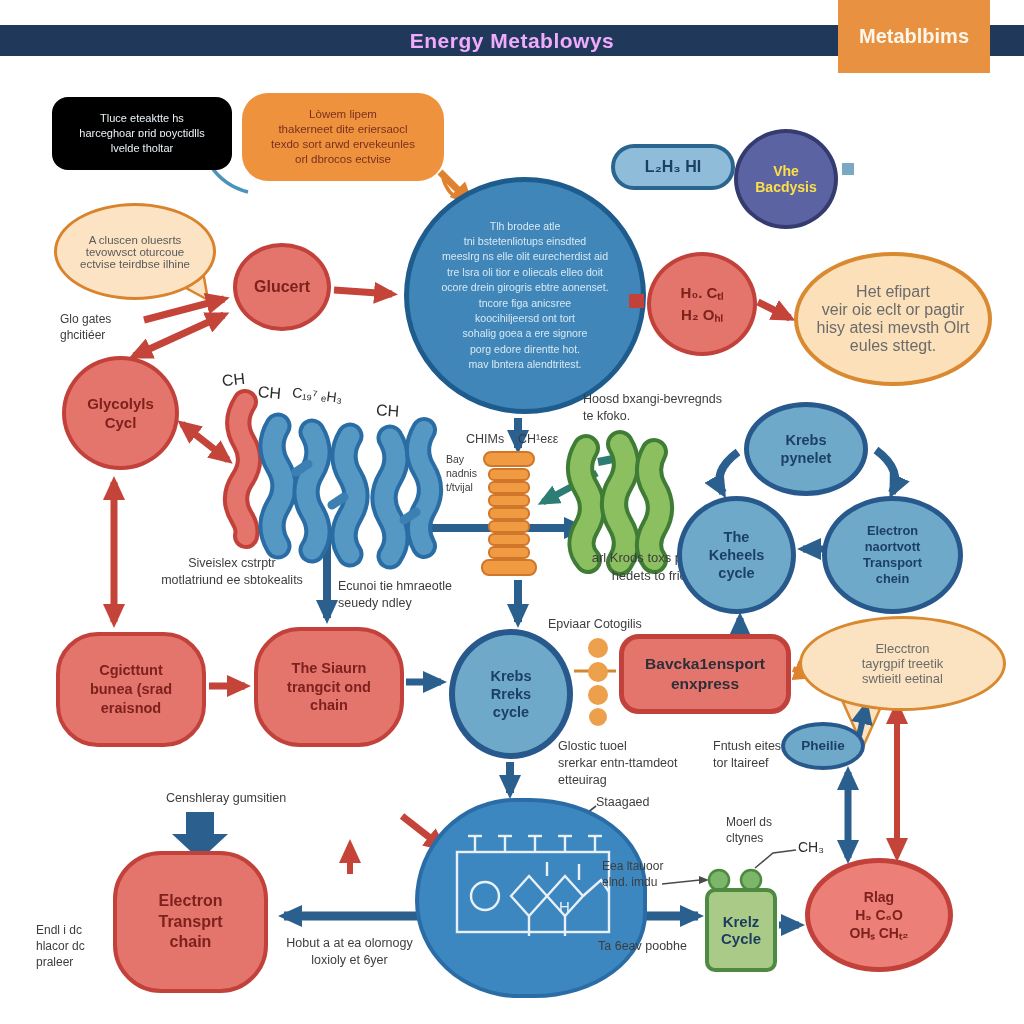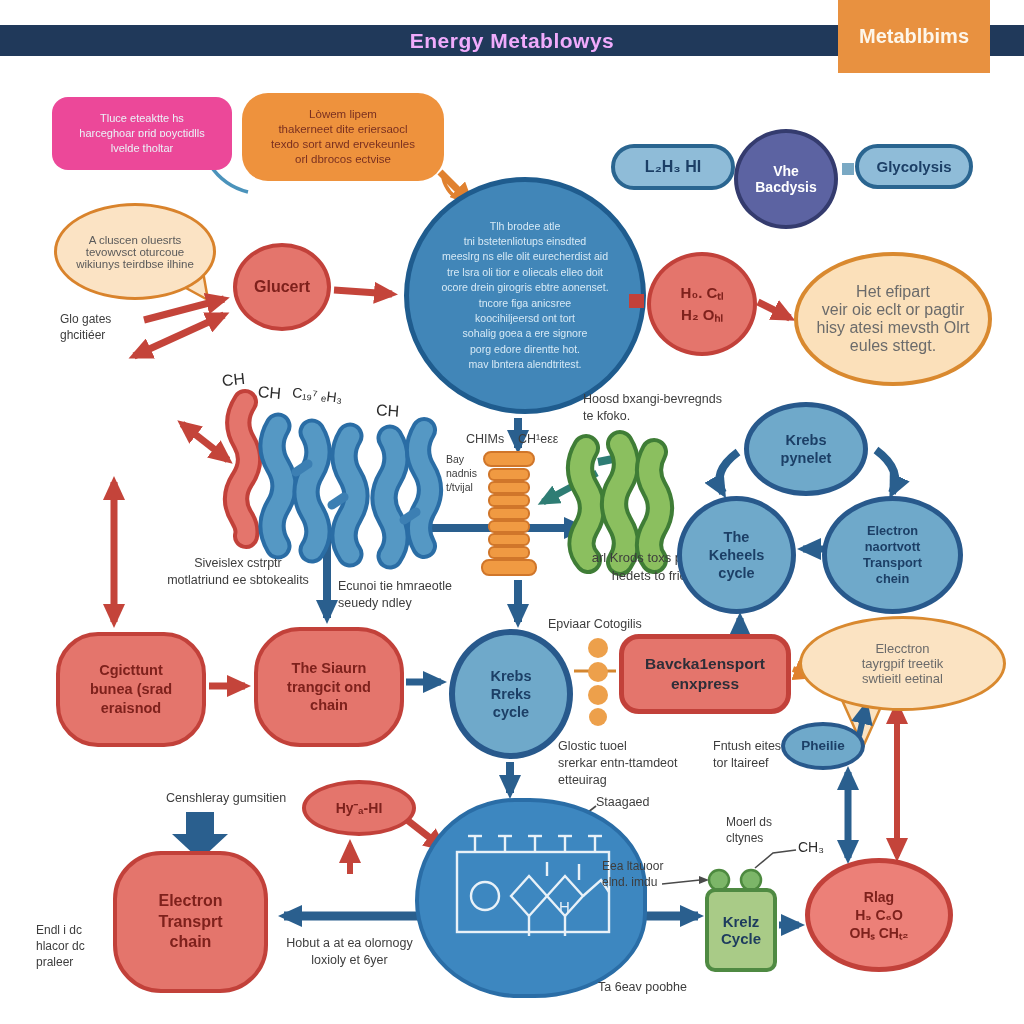"Tluce eteaktte hs" div.abs { background: #ec4899 -> #000000 }
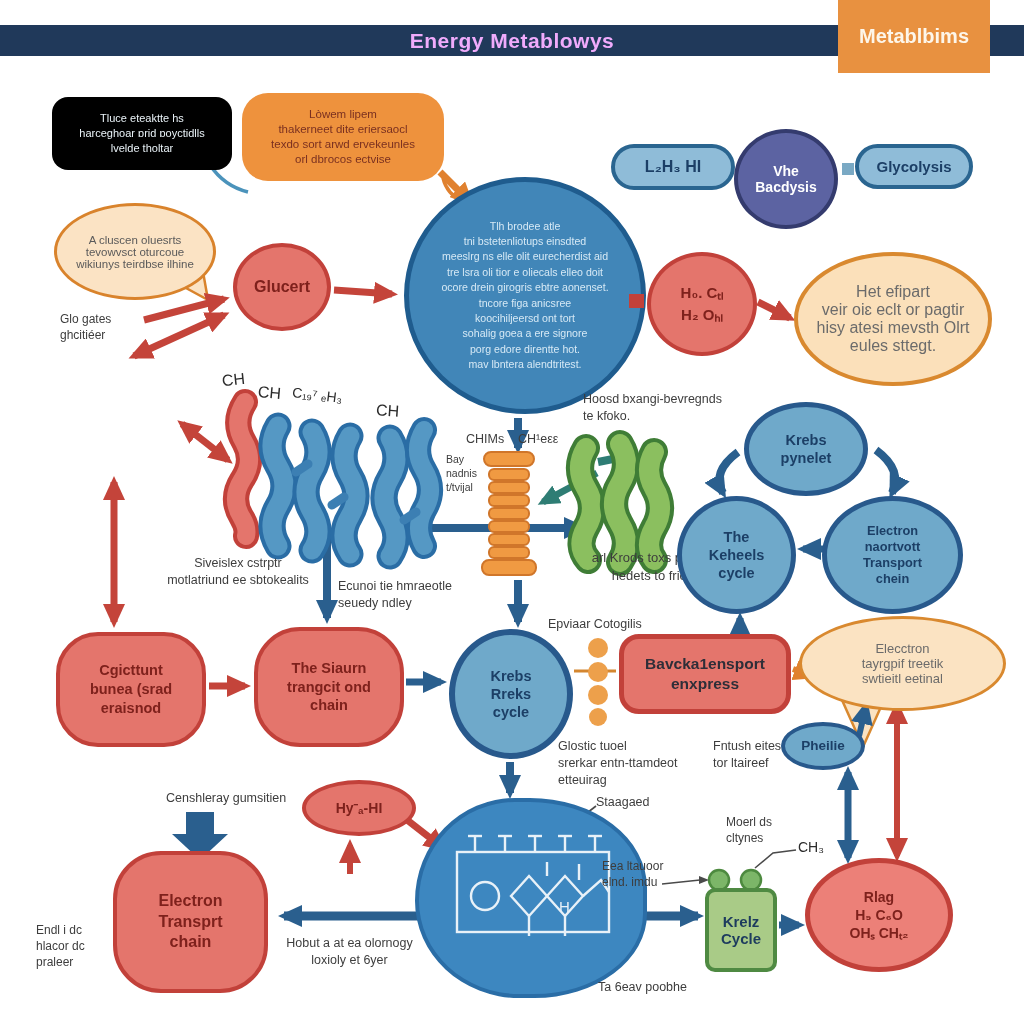"Vhe" div.abs { color: #ffffff -> #fde047 }
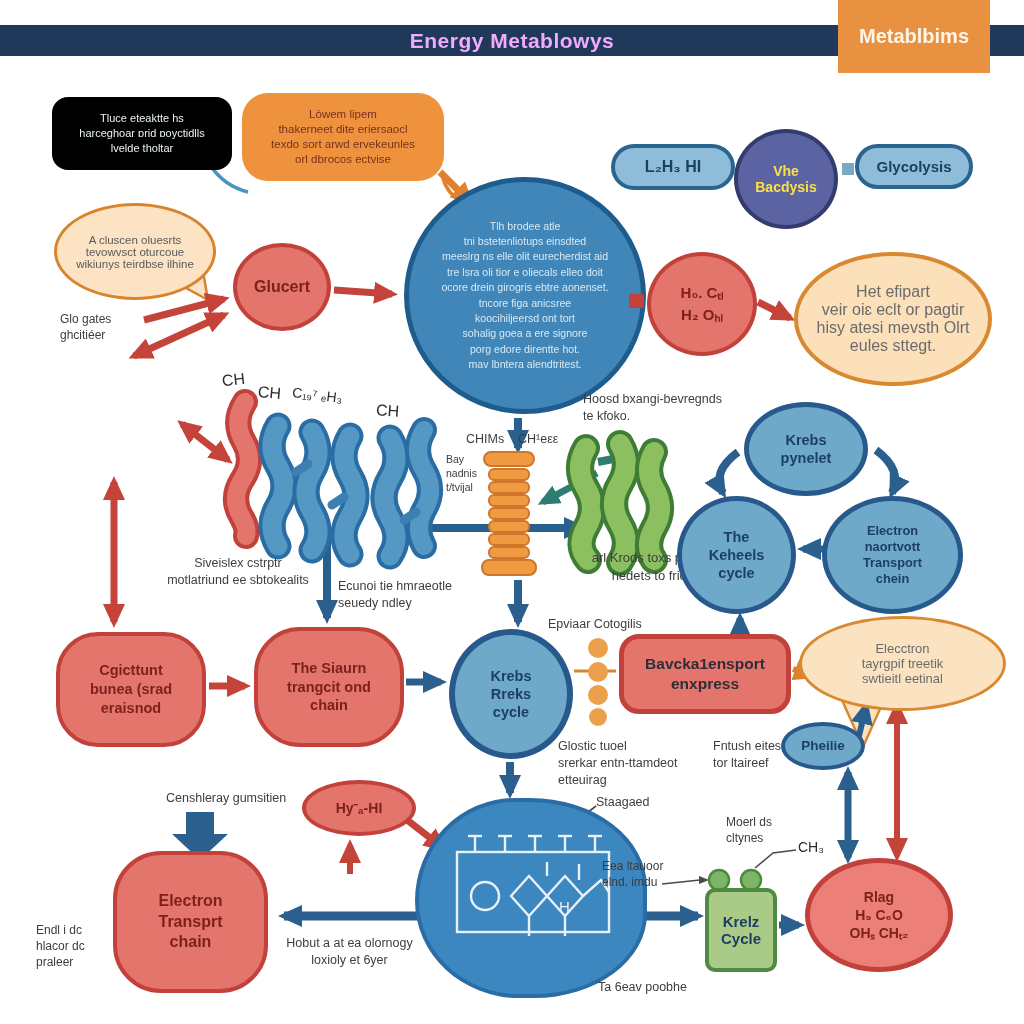"Glycolysis" div.abs { html: <div>Glycolysis</div> -> none }
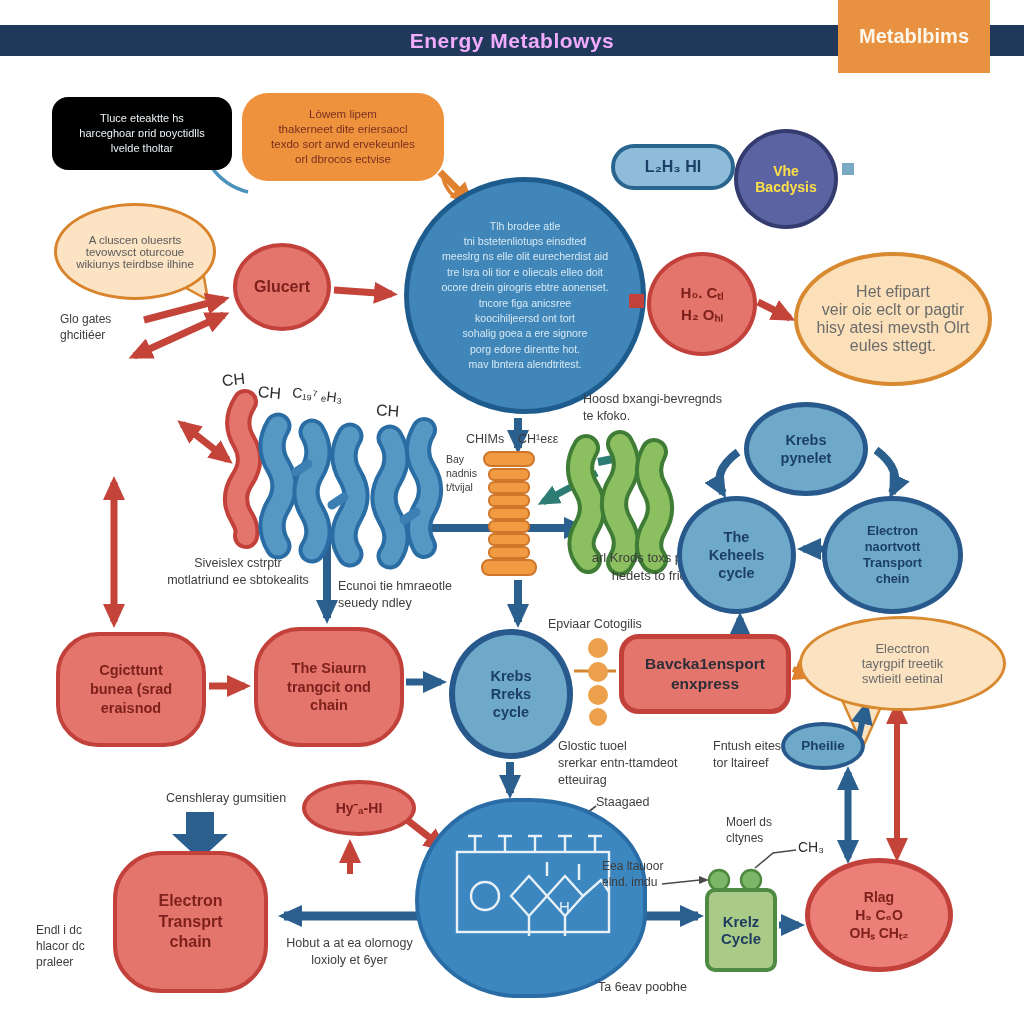"A cluscen oluesrts" div.abs { text: wikiunys -> ectvise }
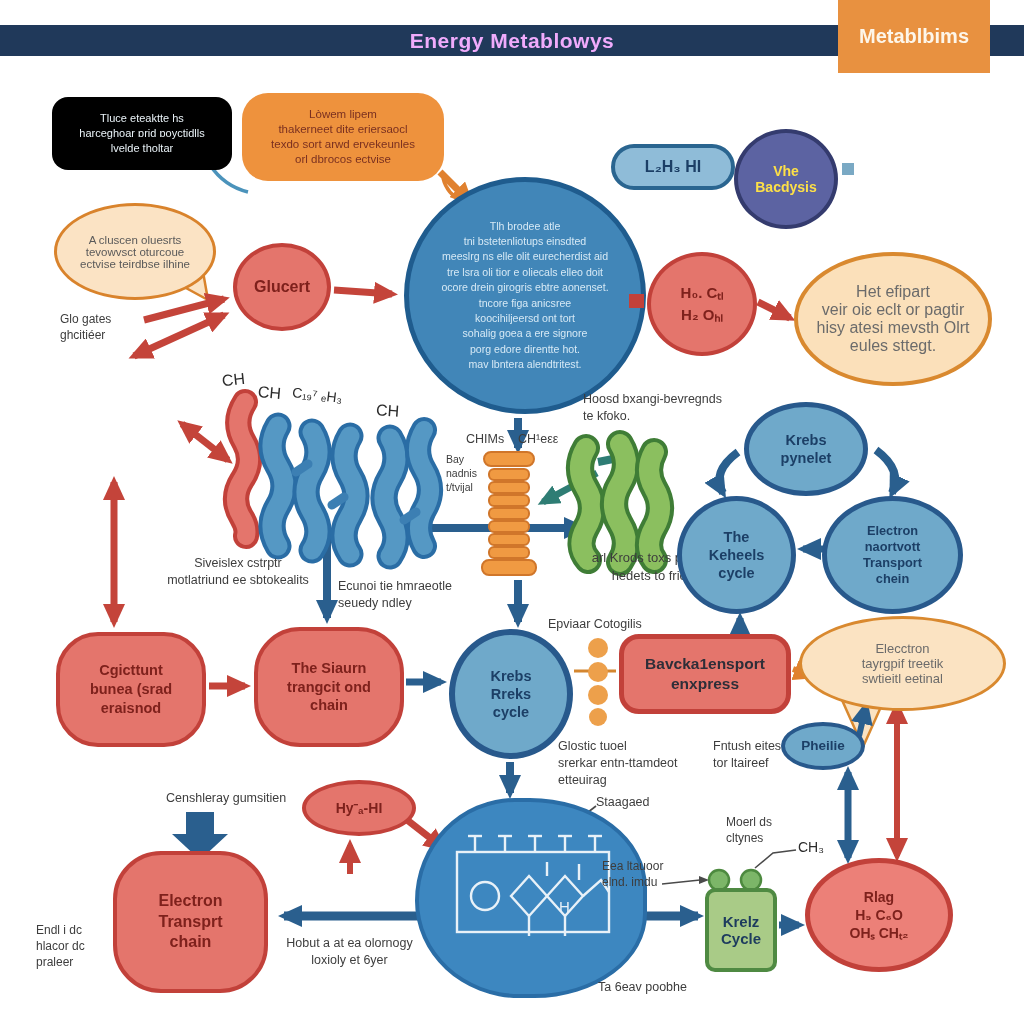"Glycolyls" div.abs { html: none -> <div>Glycolyls Cycl</div> }
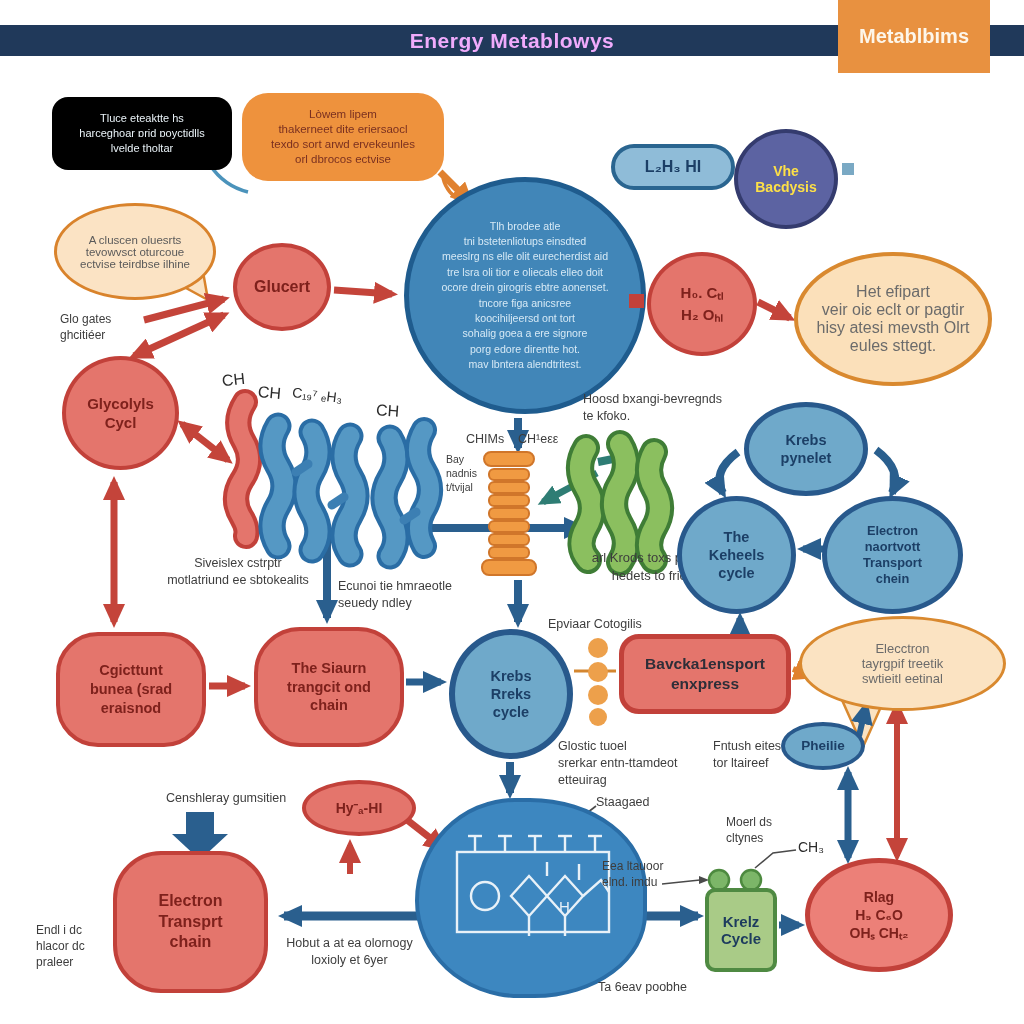"Siveislex cstrptr" div.lbl { left: 124px -> 118px }
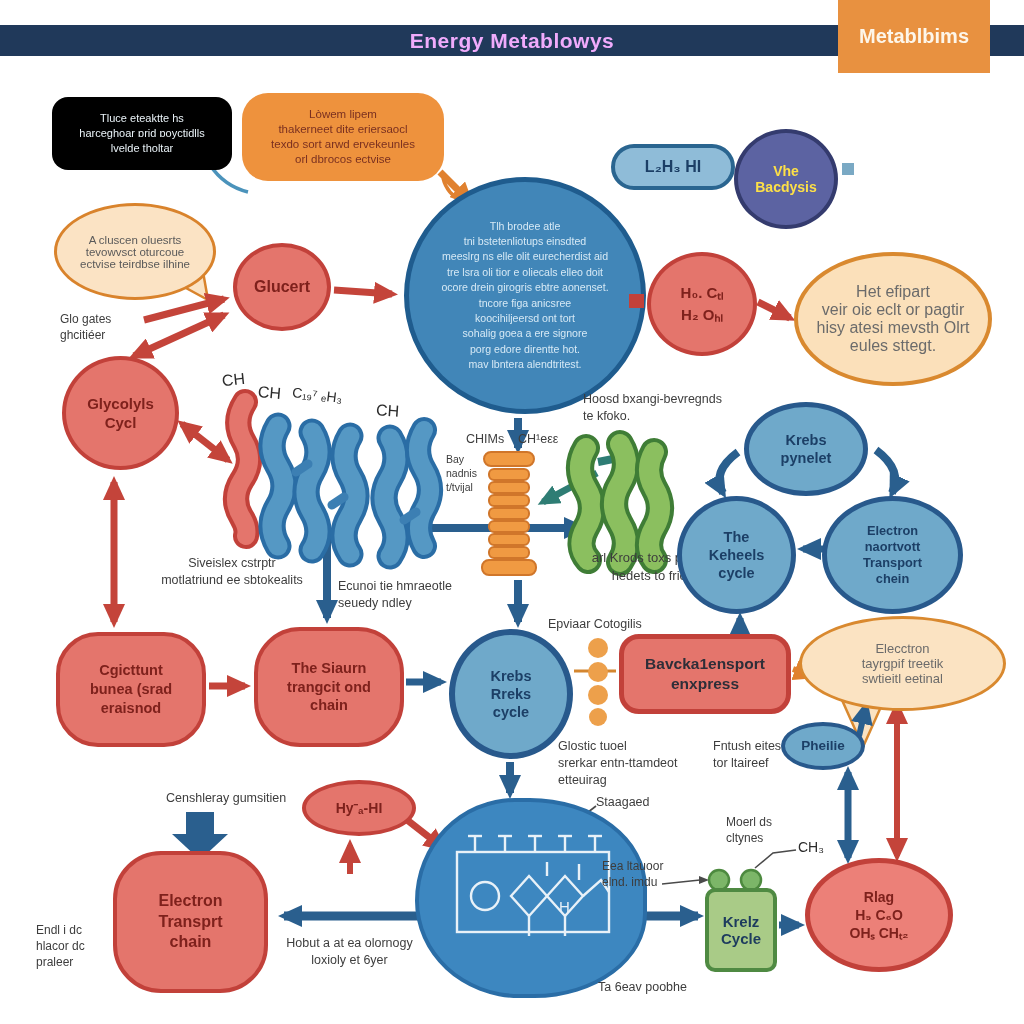"Hy⁻ₐ-HI" div.abs { html: <div>Hy⁻ₐ-HI</div> -> none }
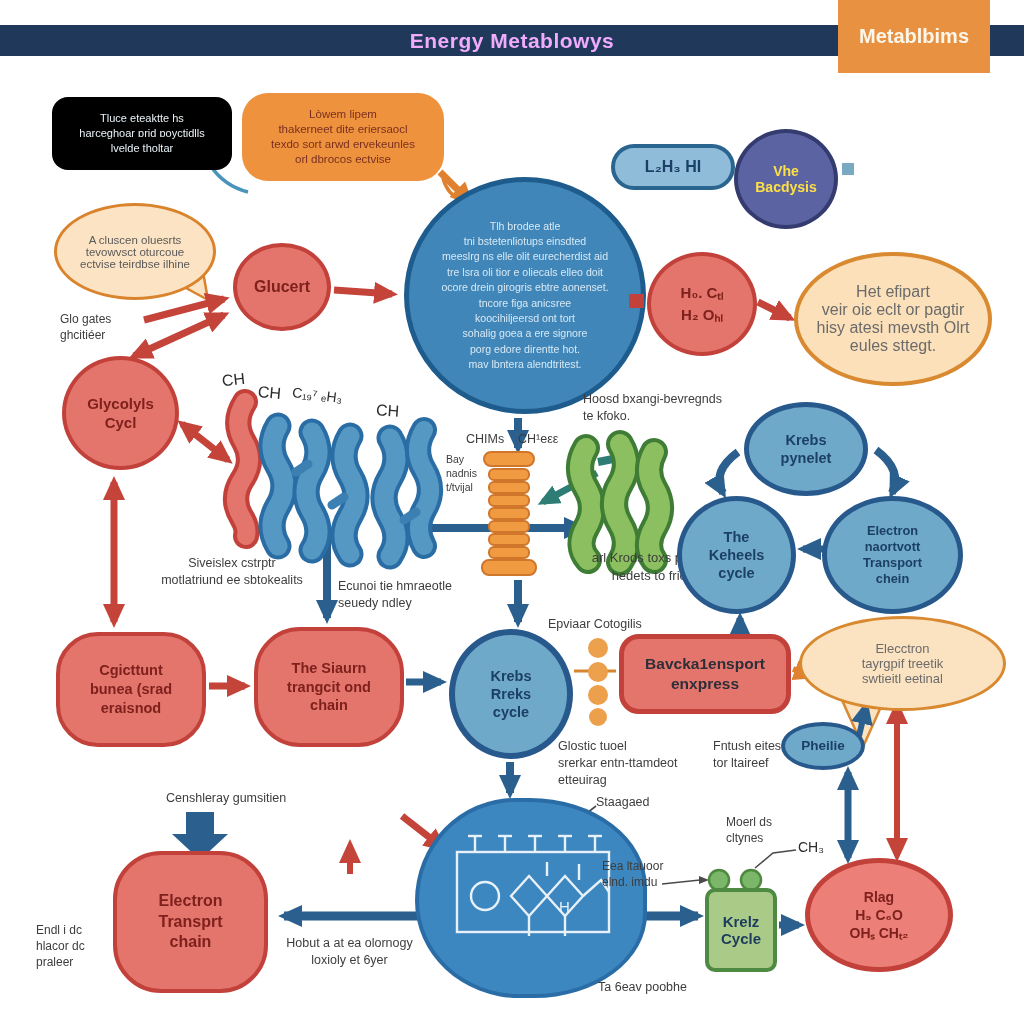"Ta 6eav poobhe" div.lbl { top: 979px -> 938px }
